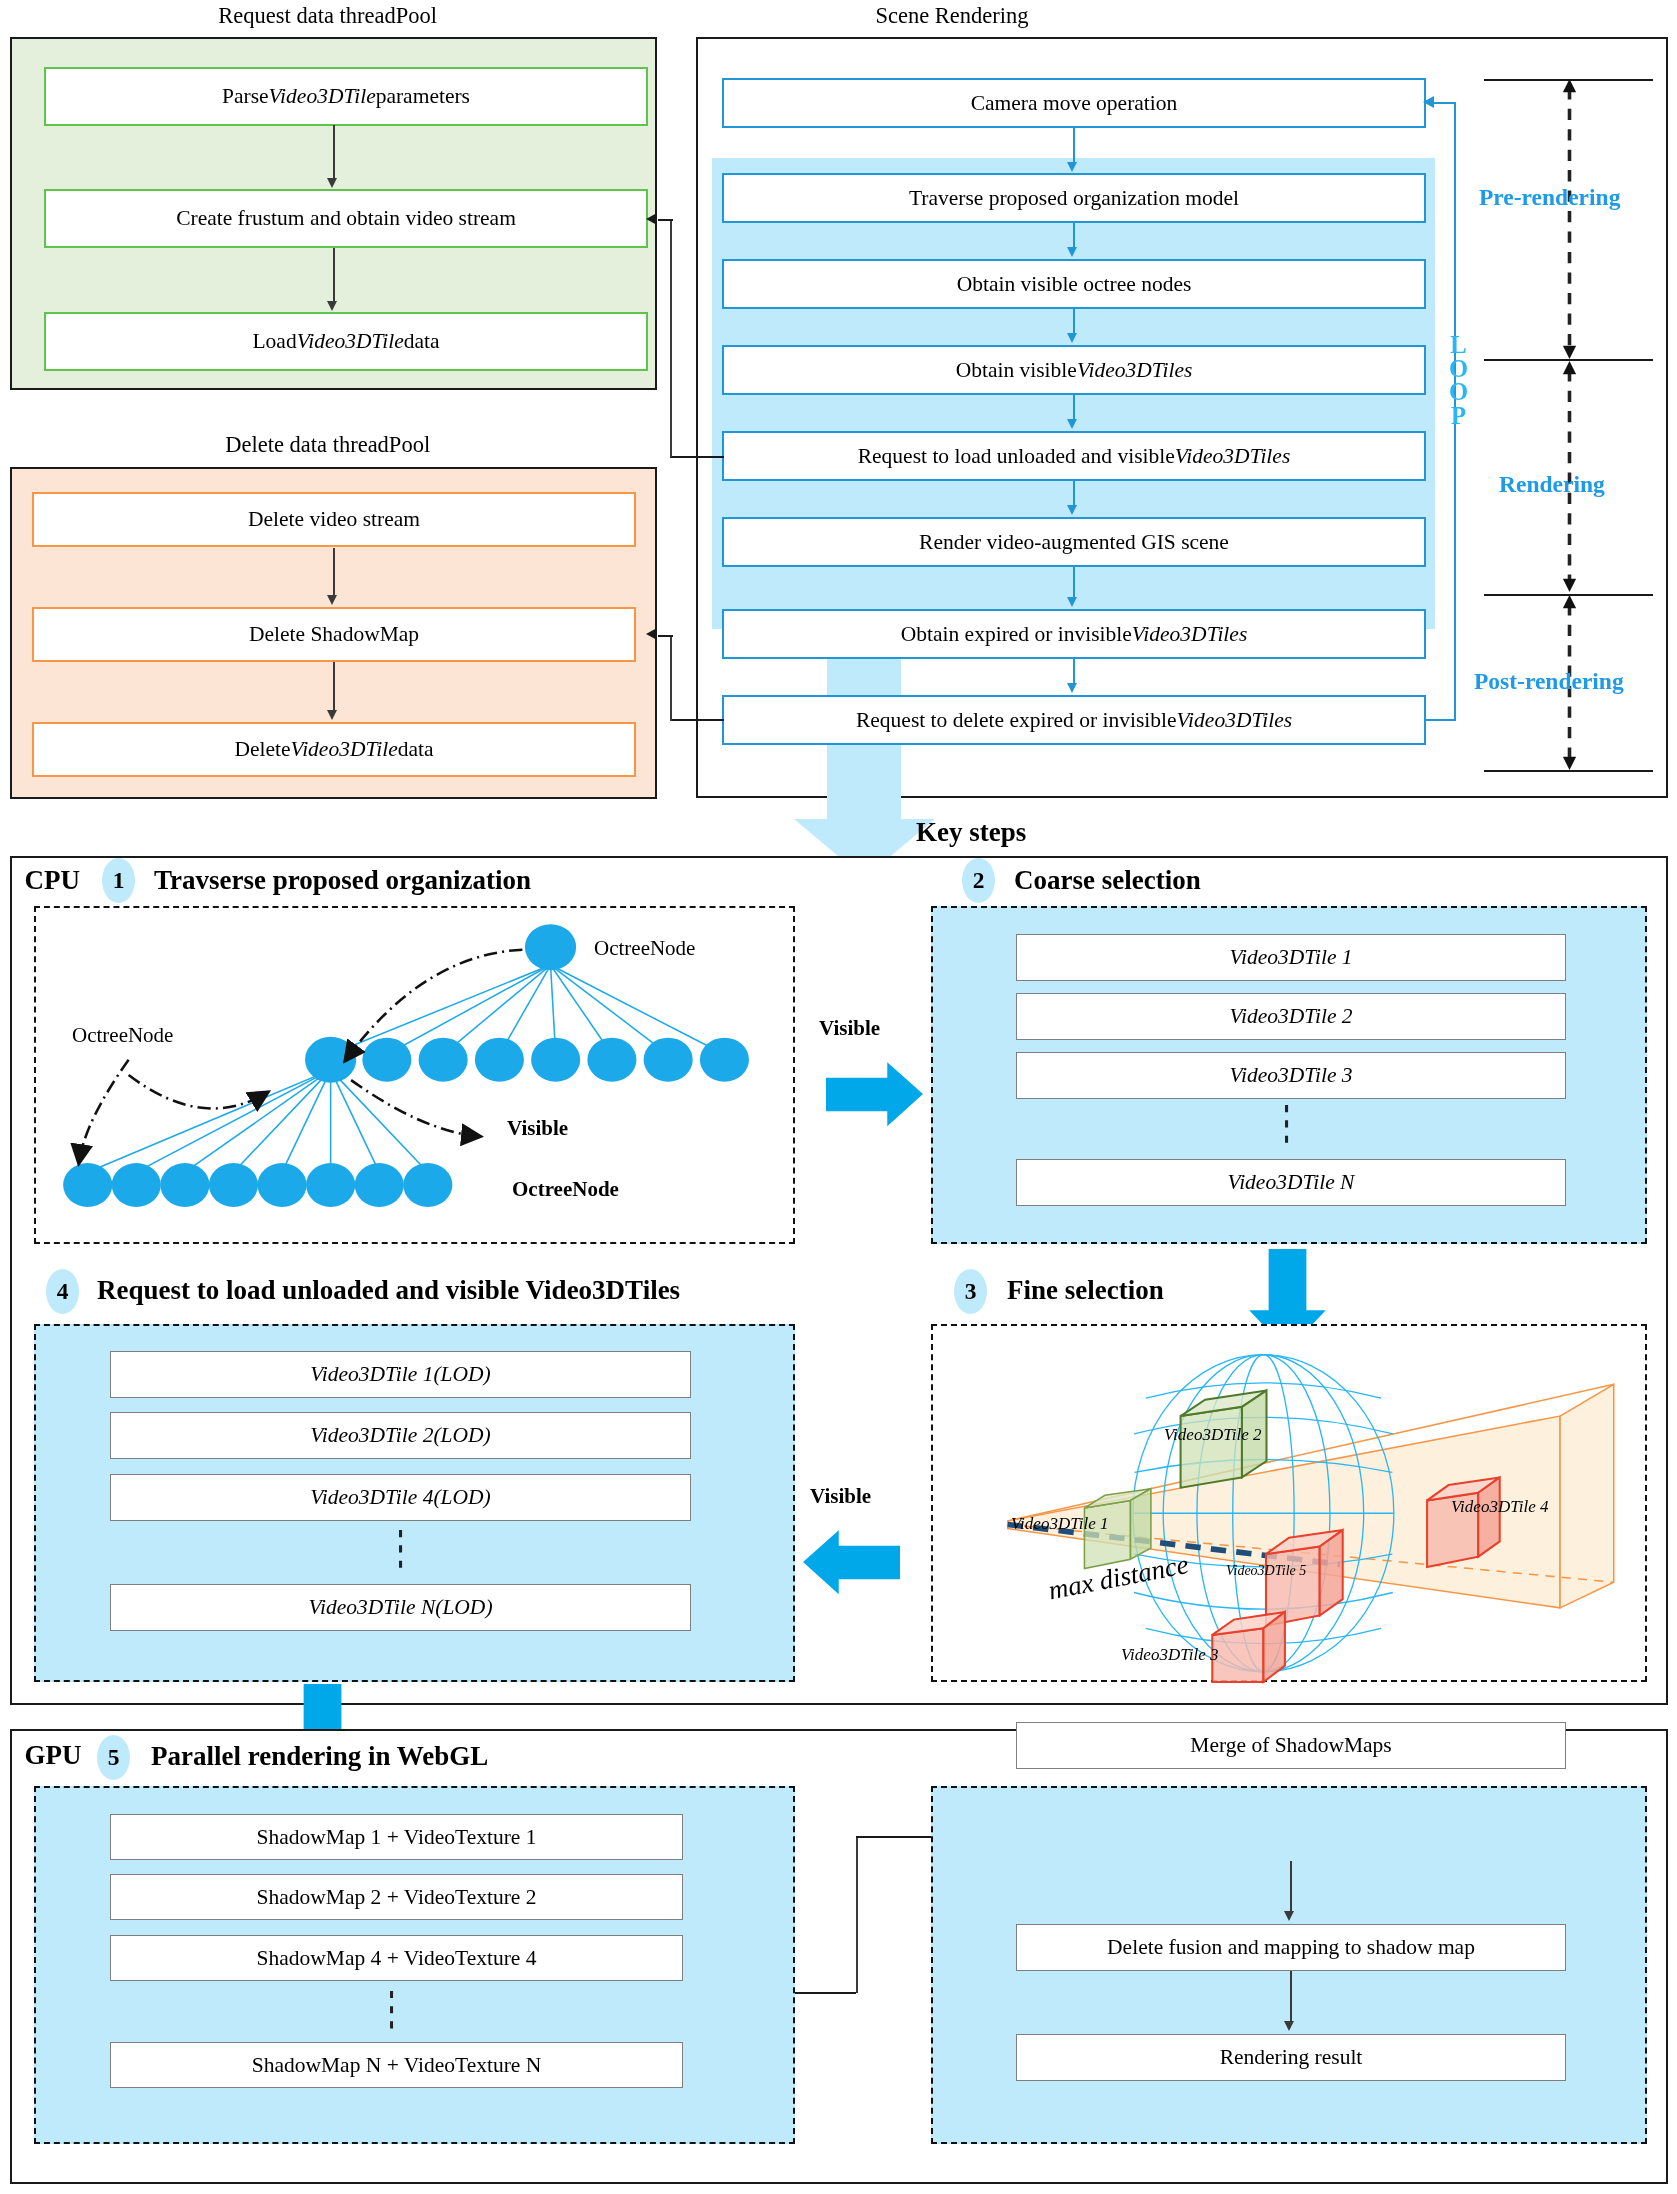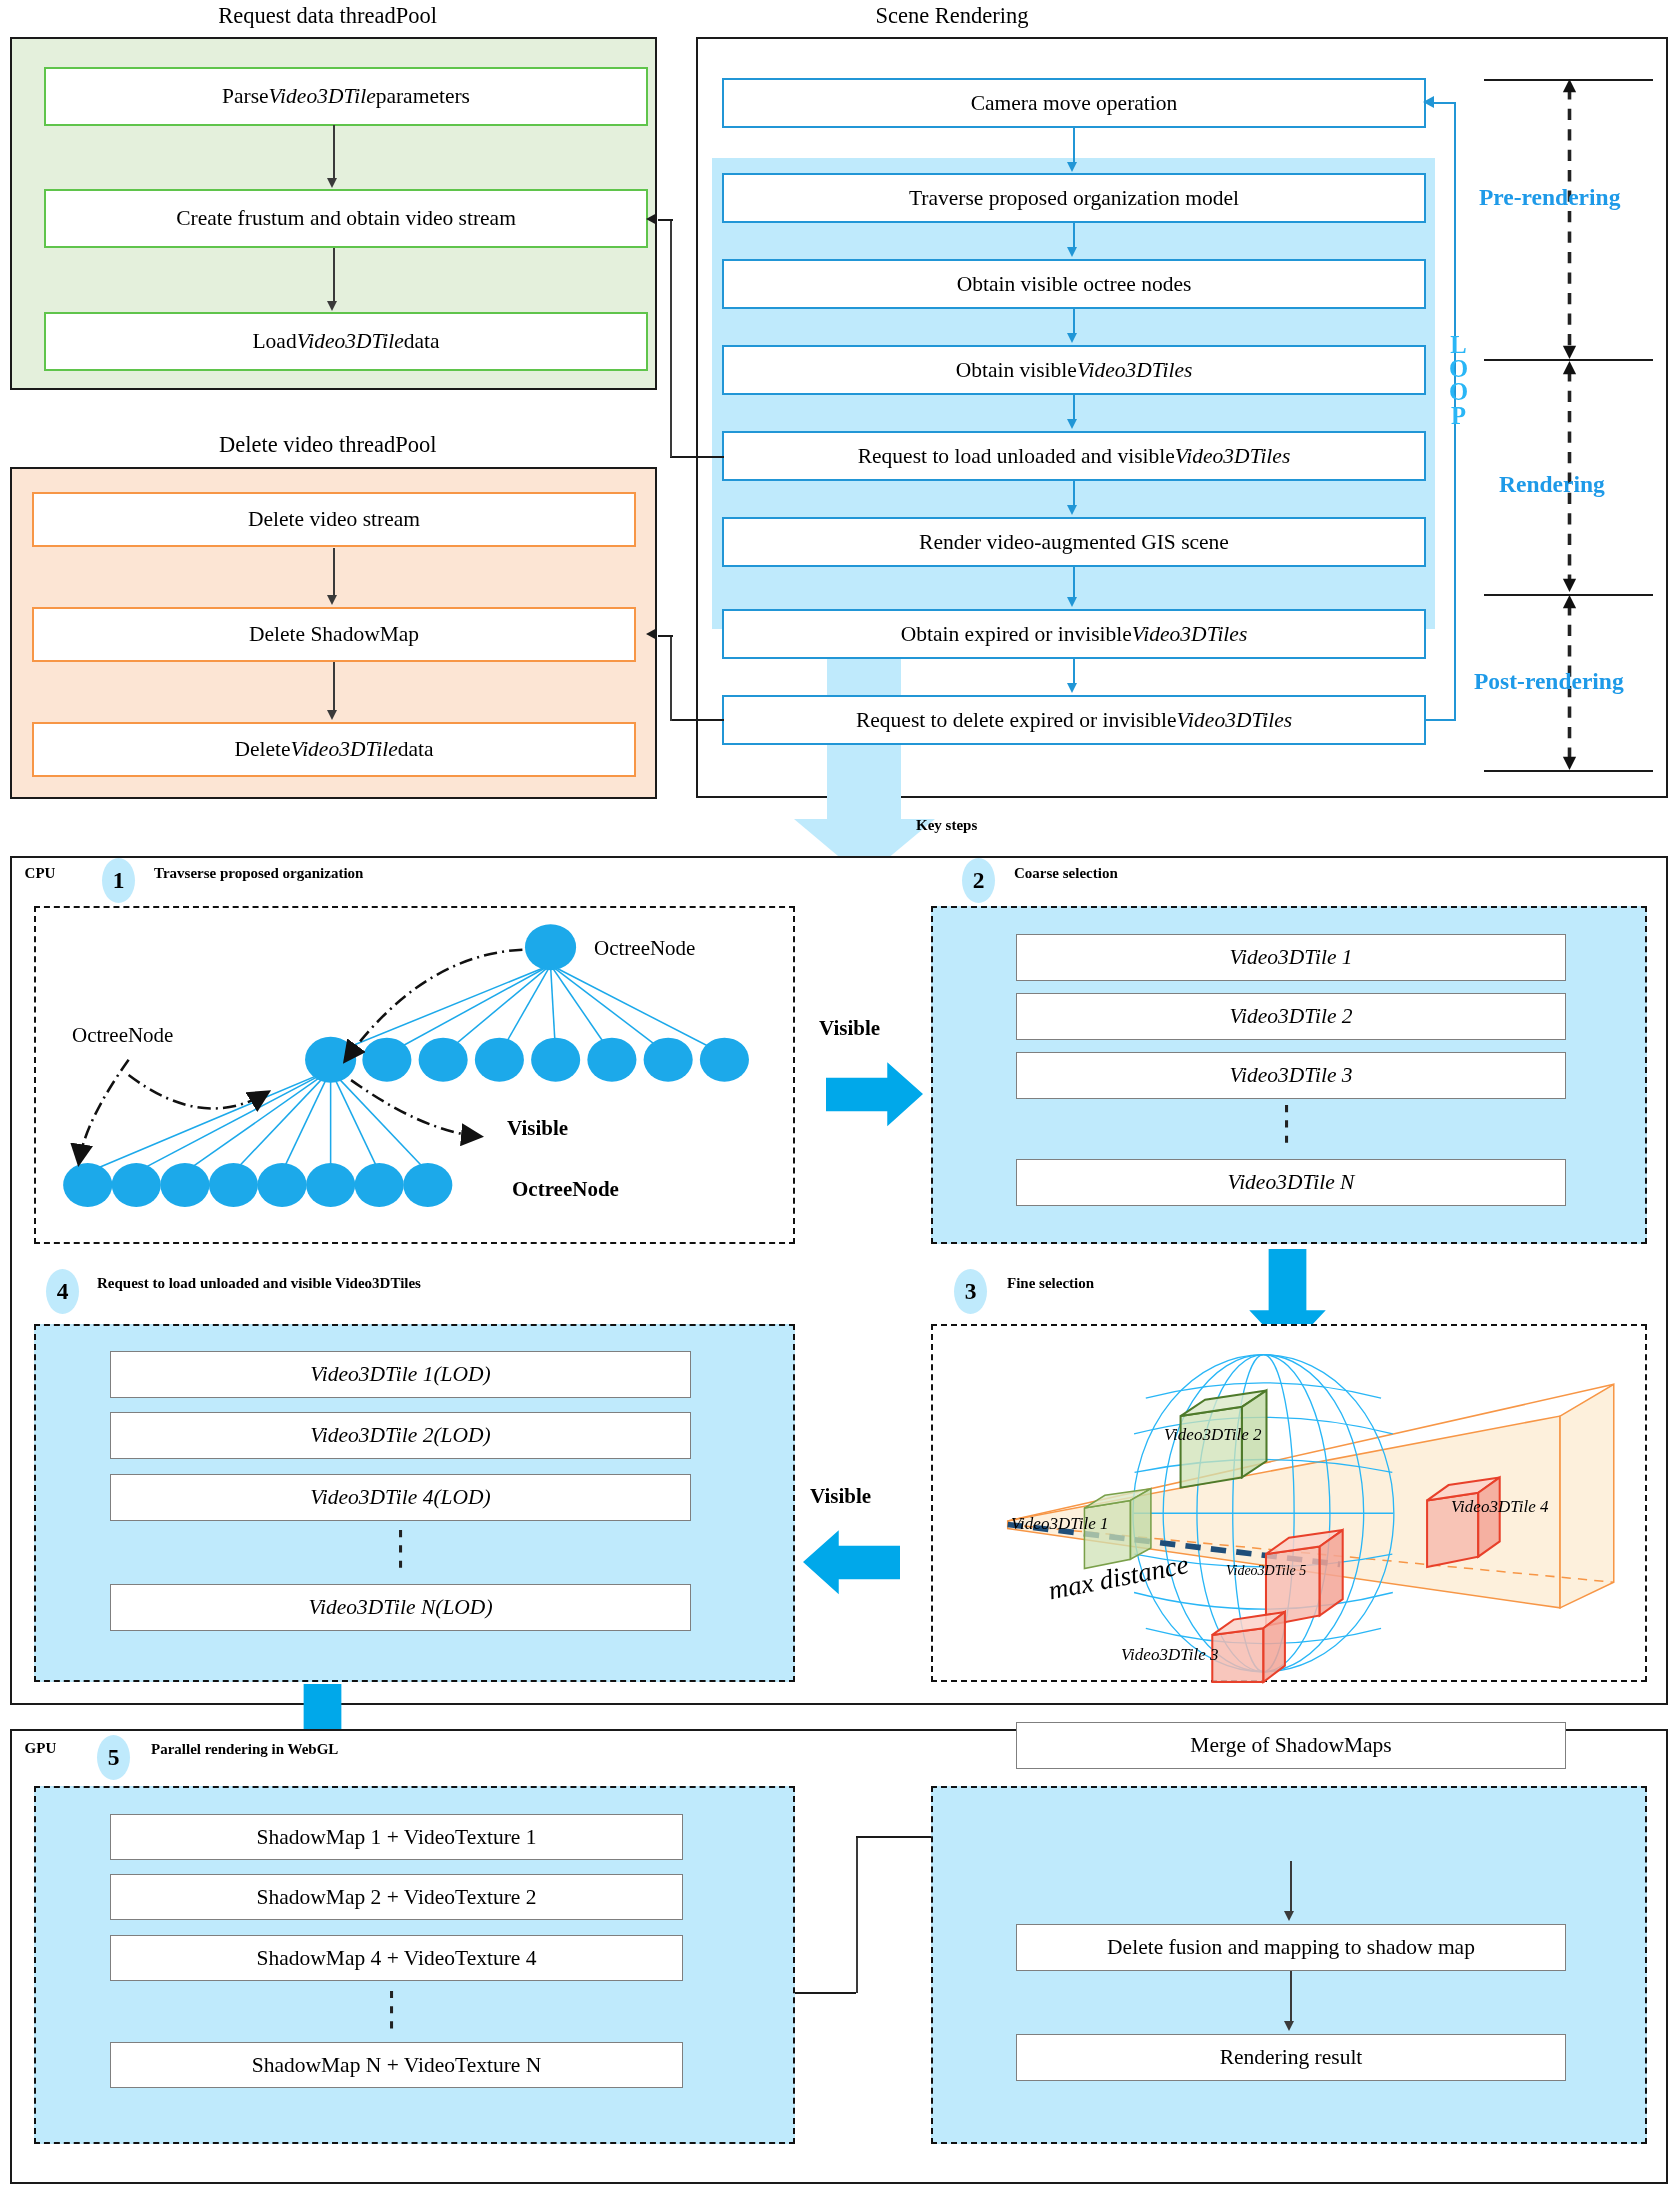"Delete video threadPool" div.abs { text: video -> data }
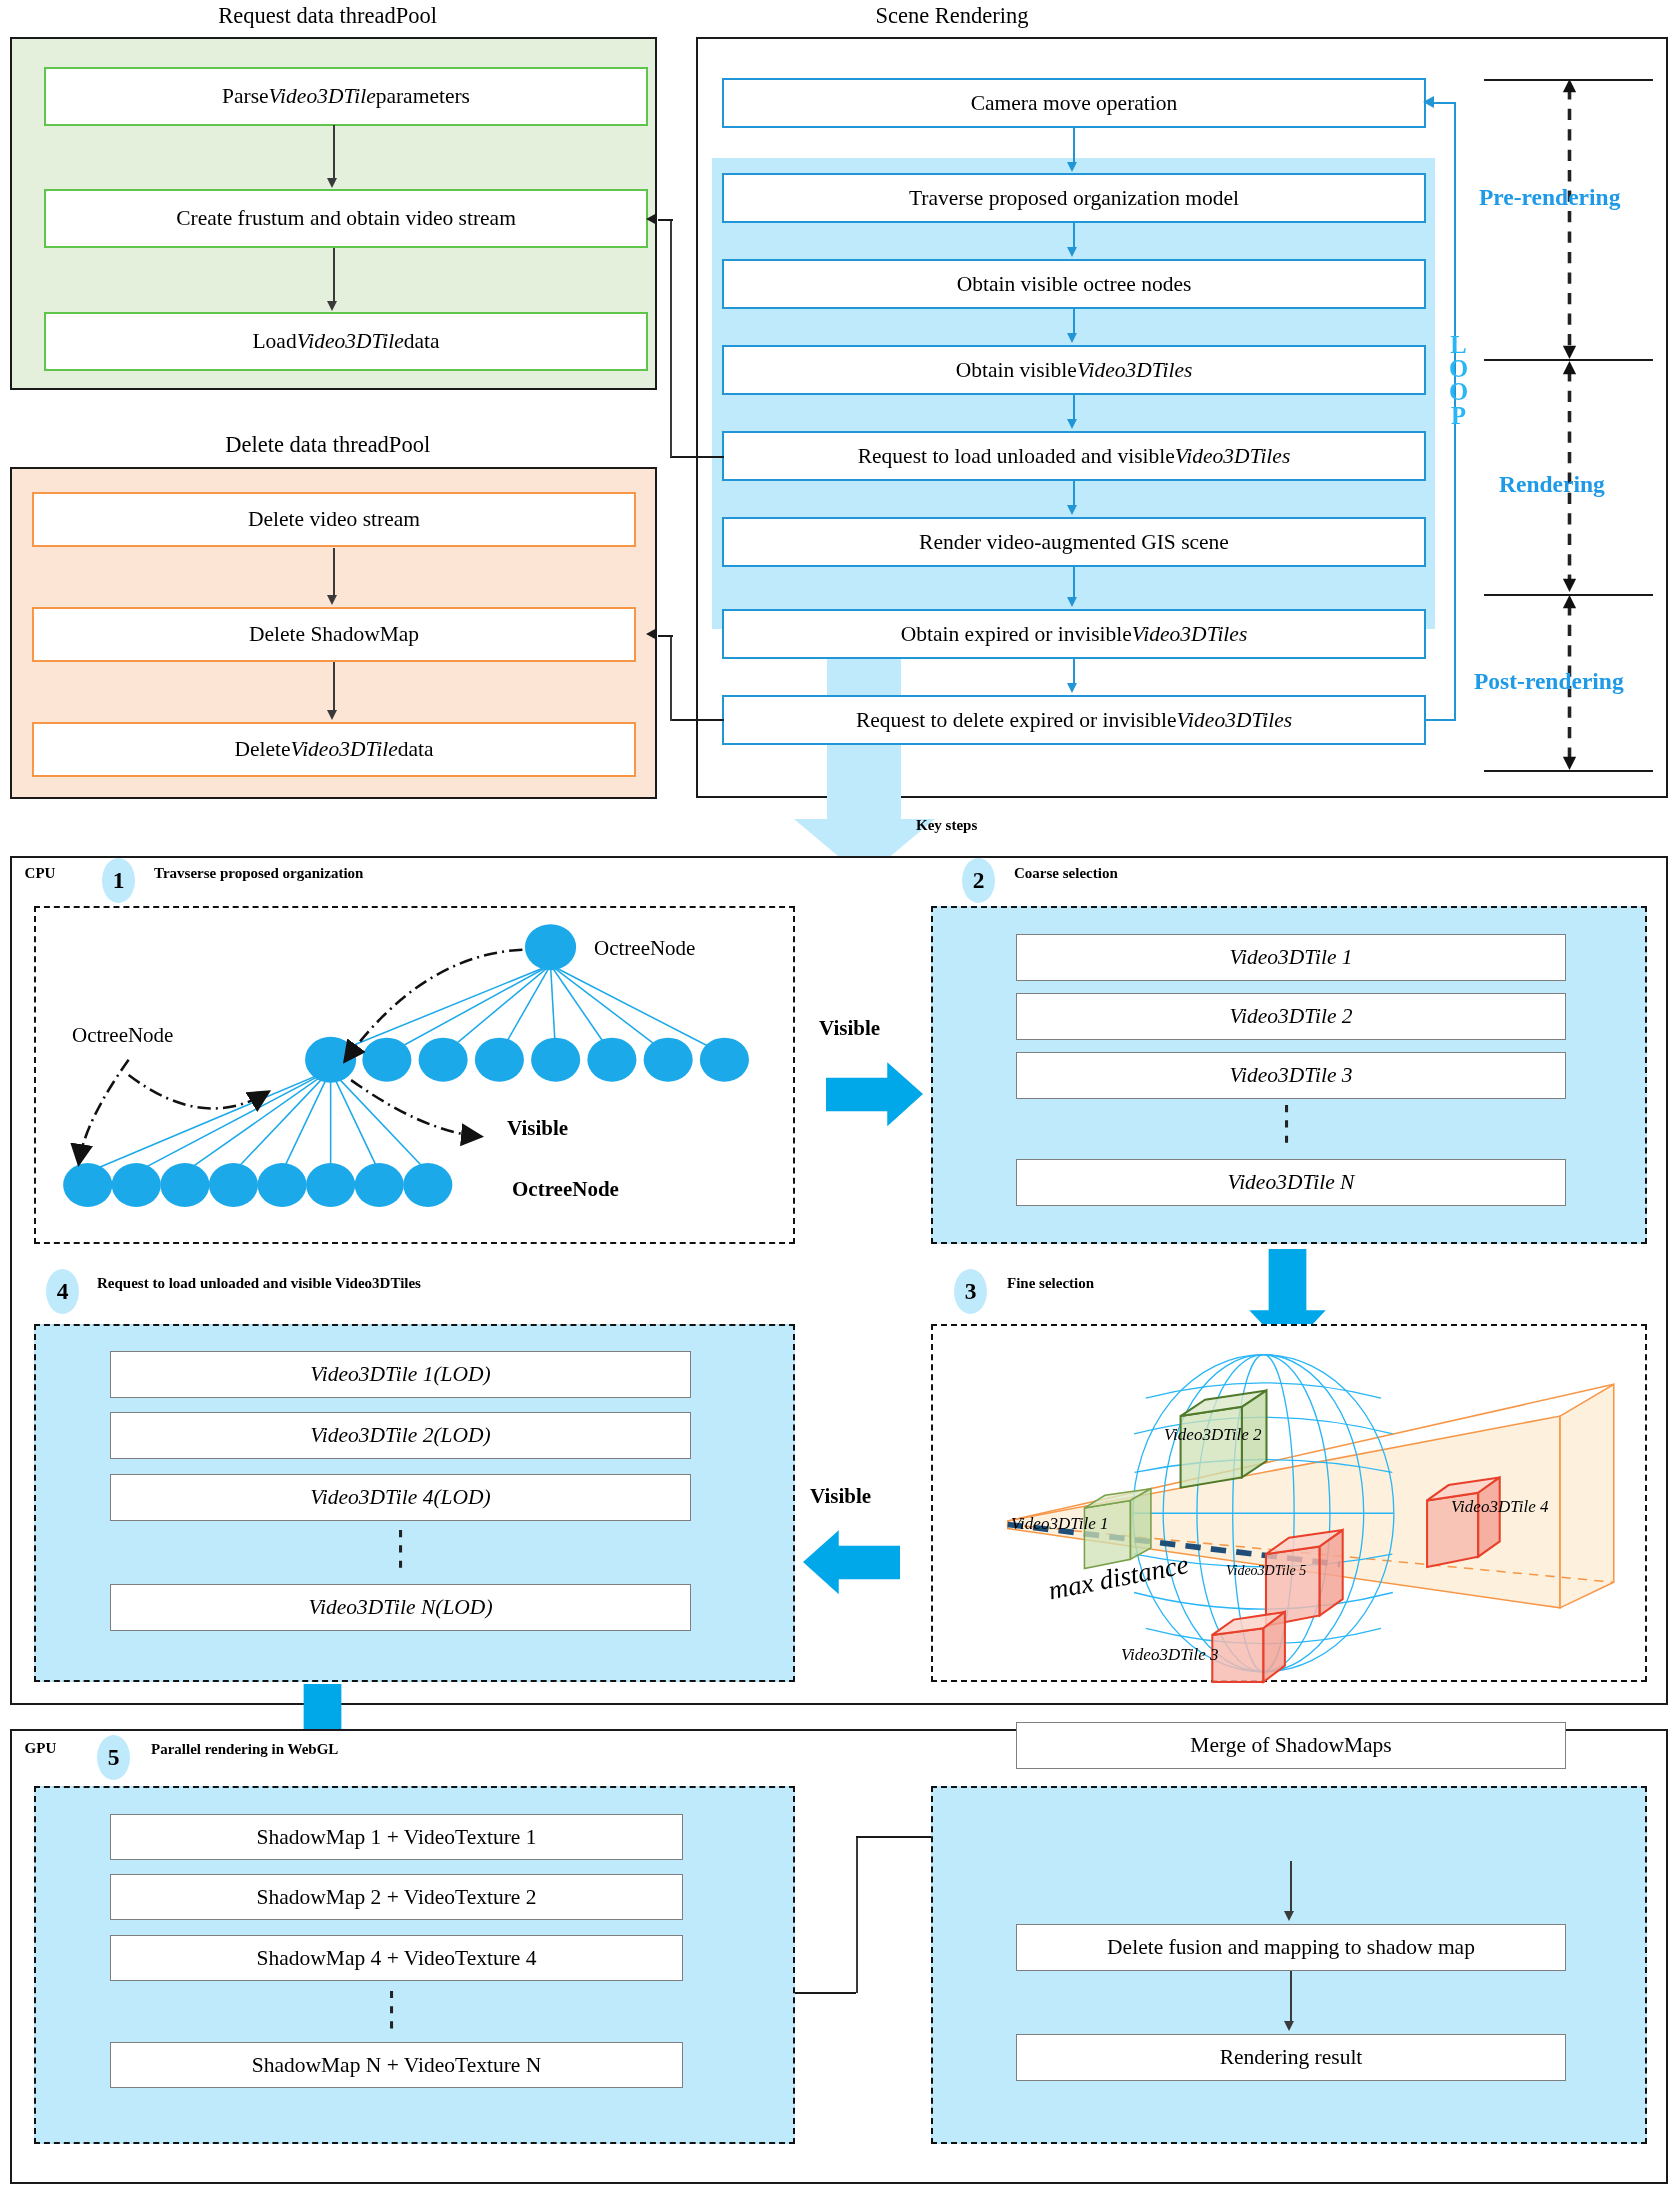"Key steps" .hdr { font-size: 15px -> 27px }
